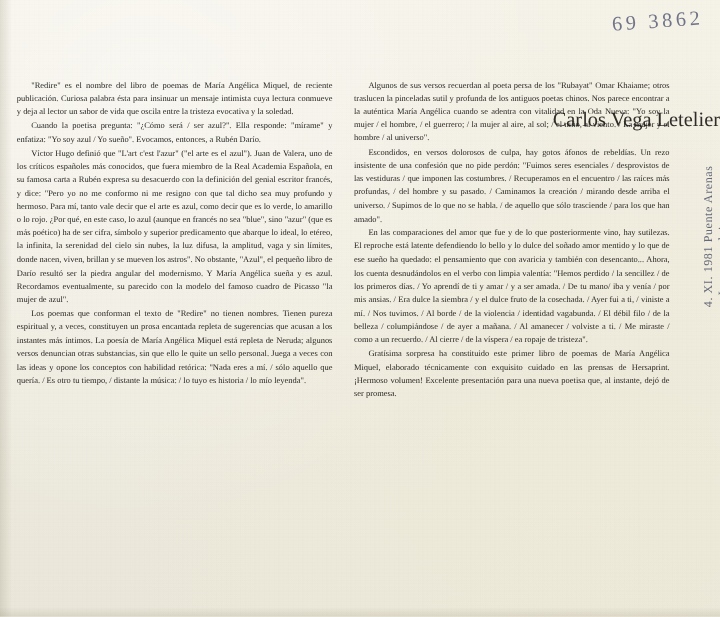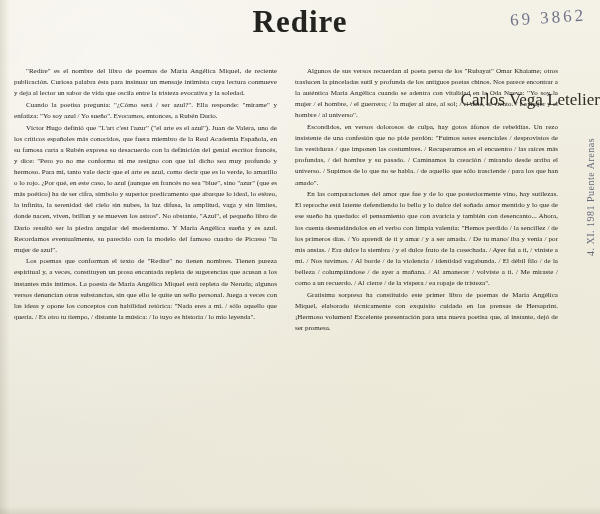"Redire" div.title { html: <div>Redire</div> -> none }
